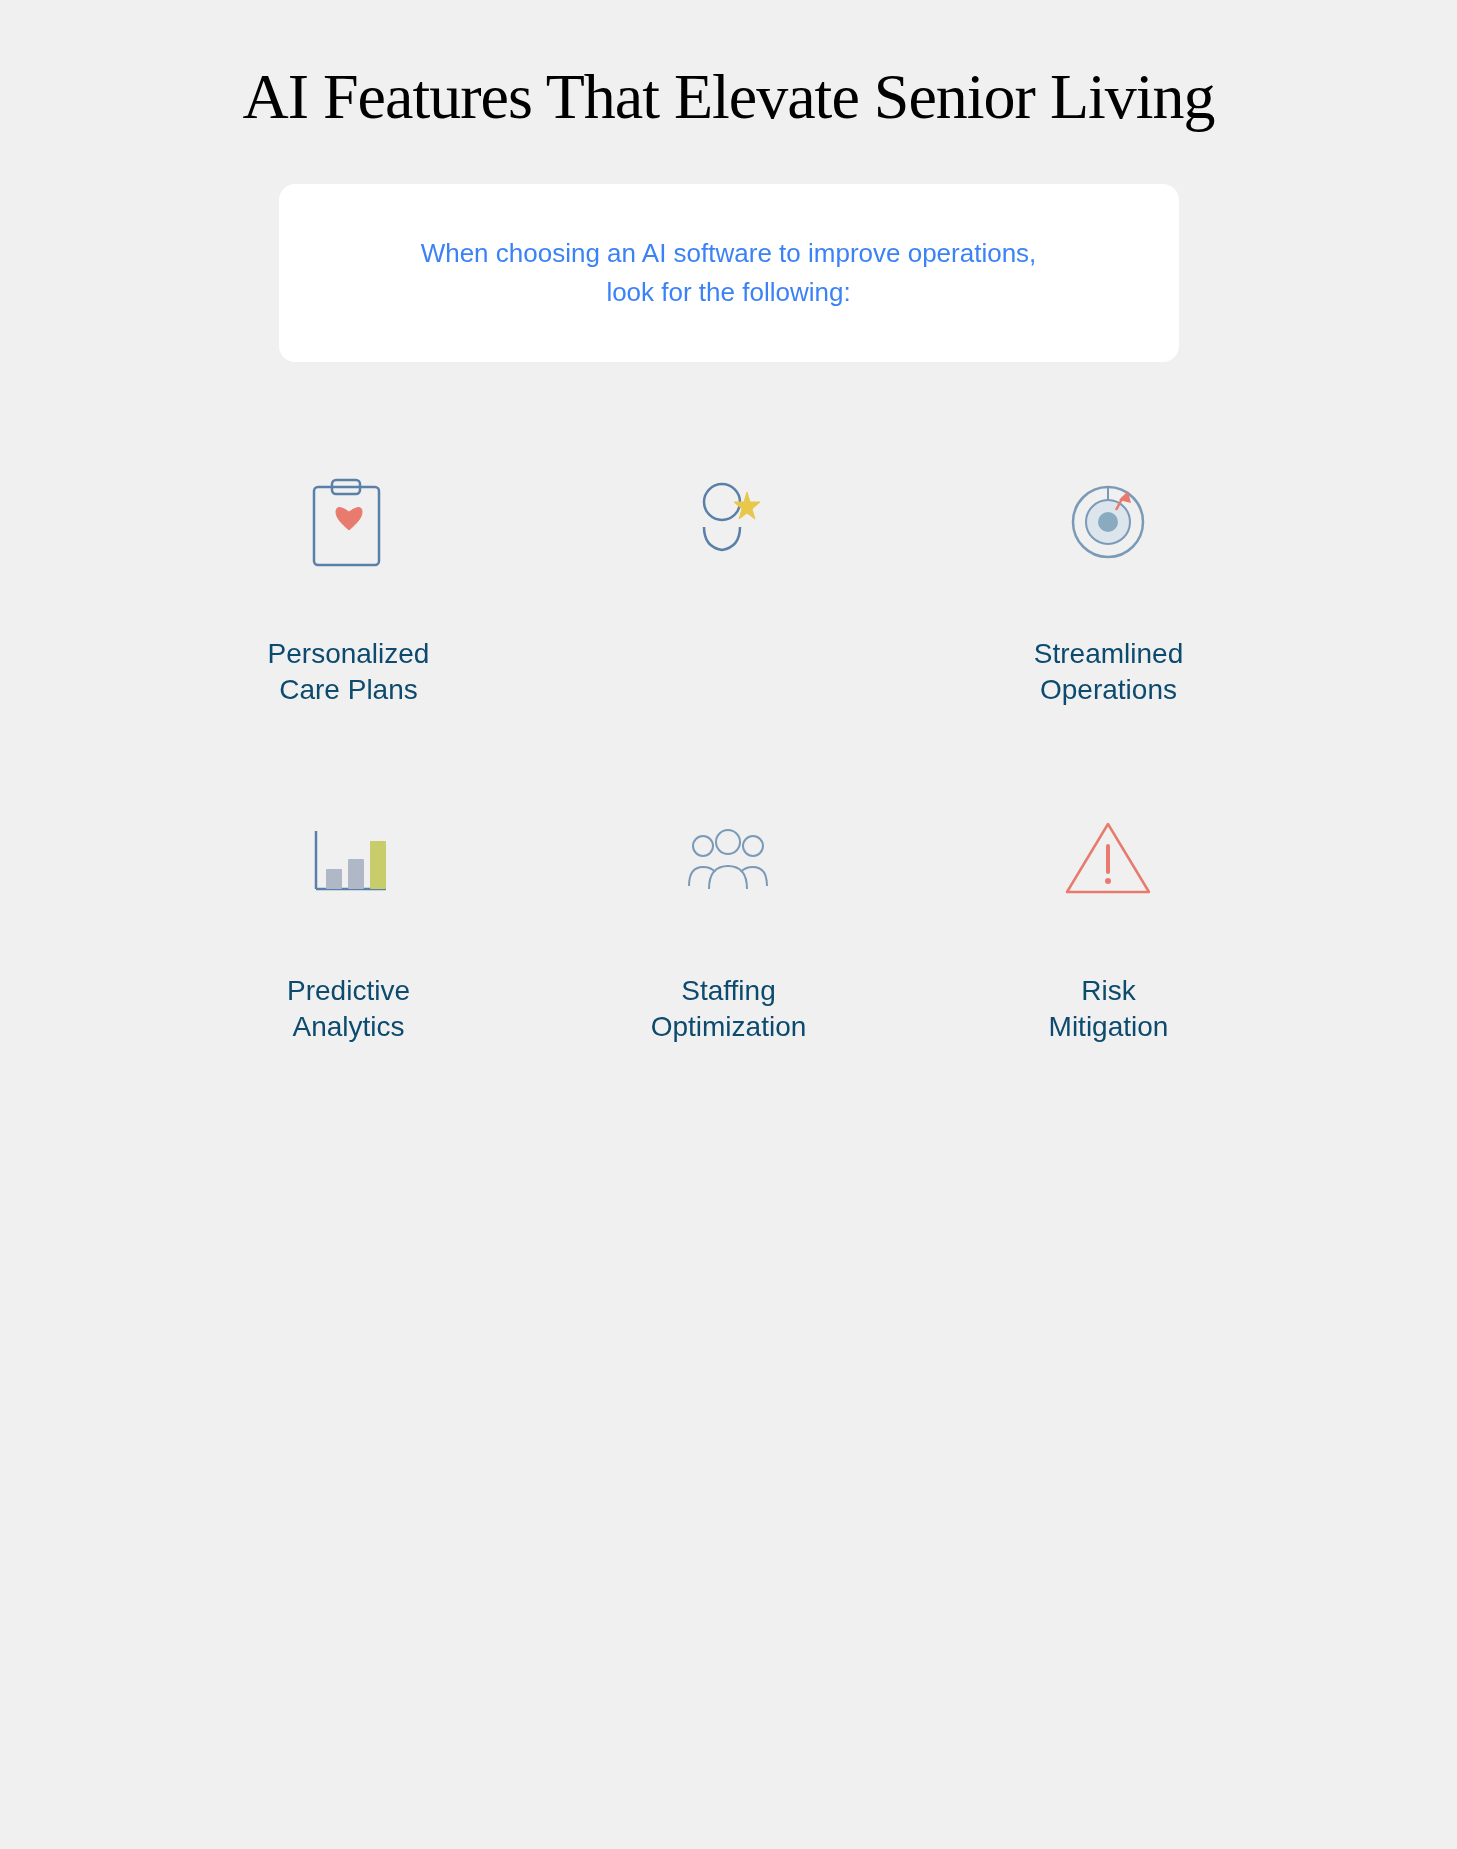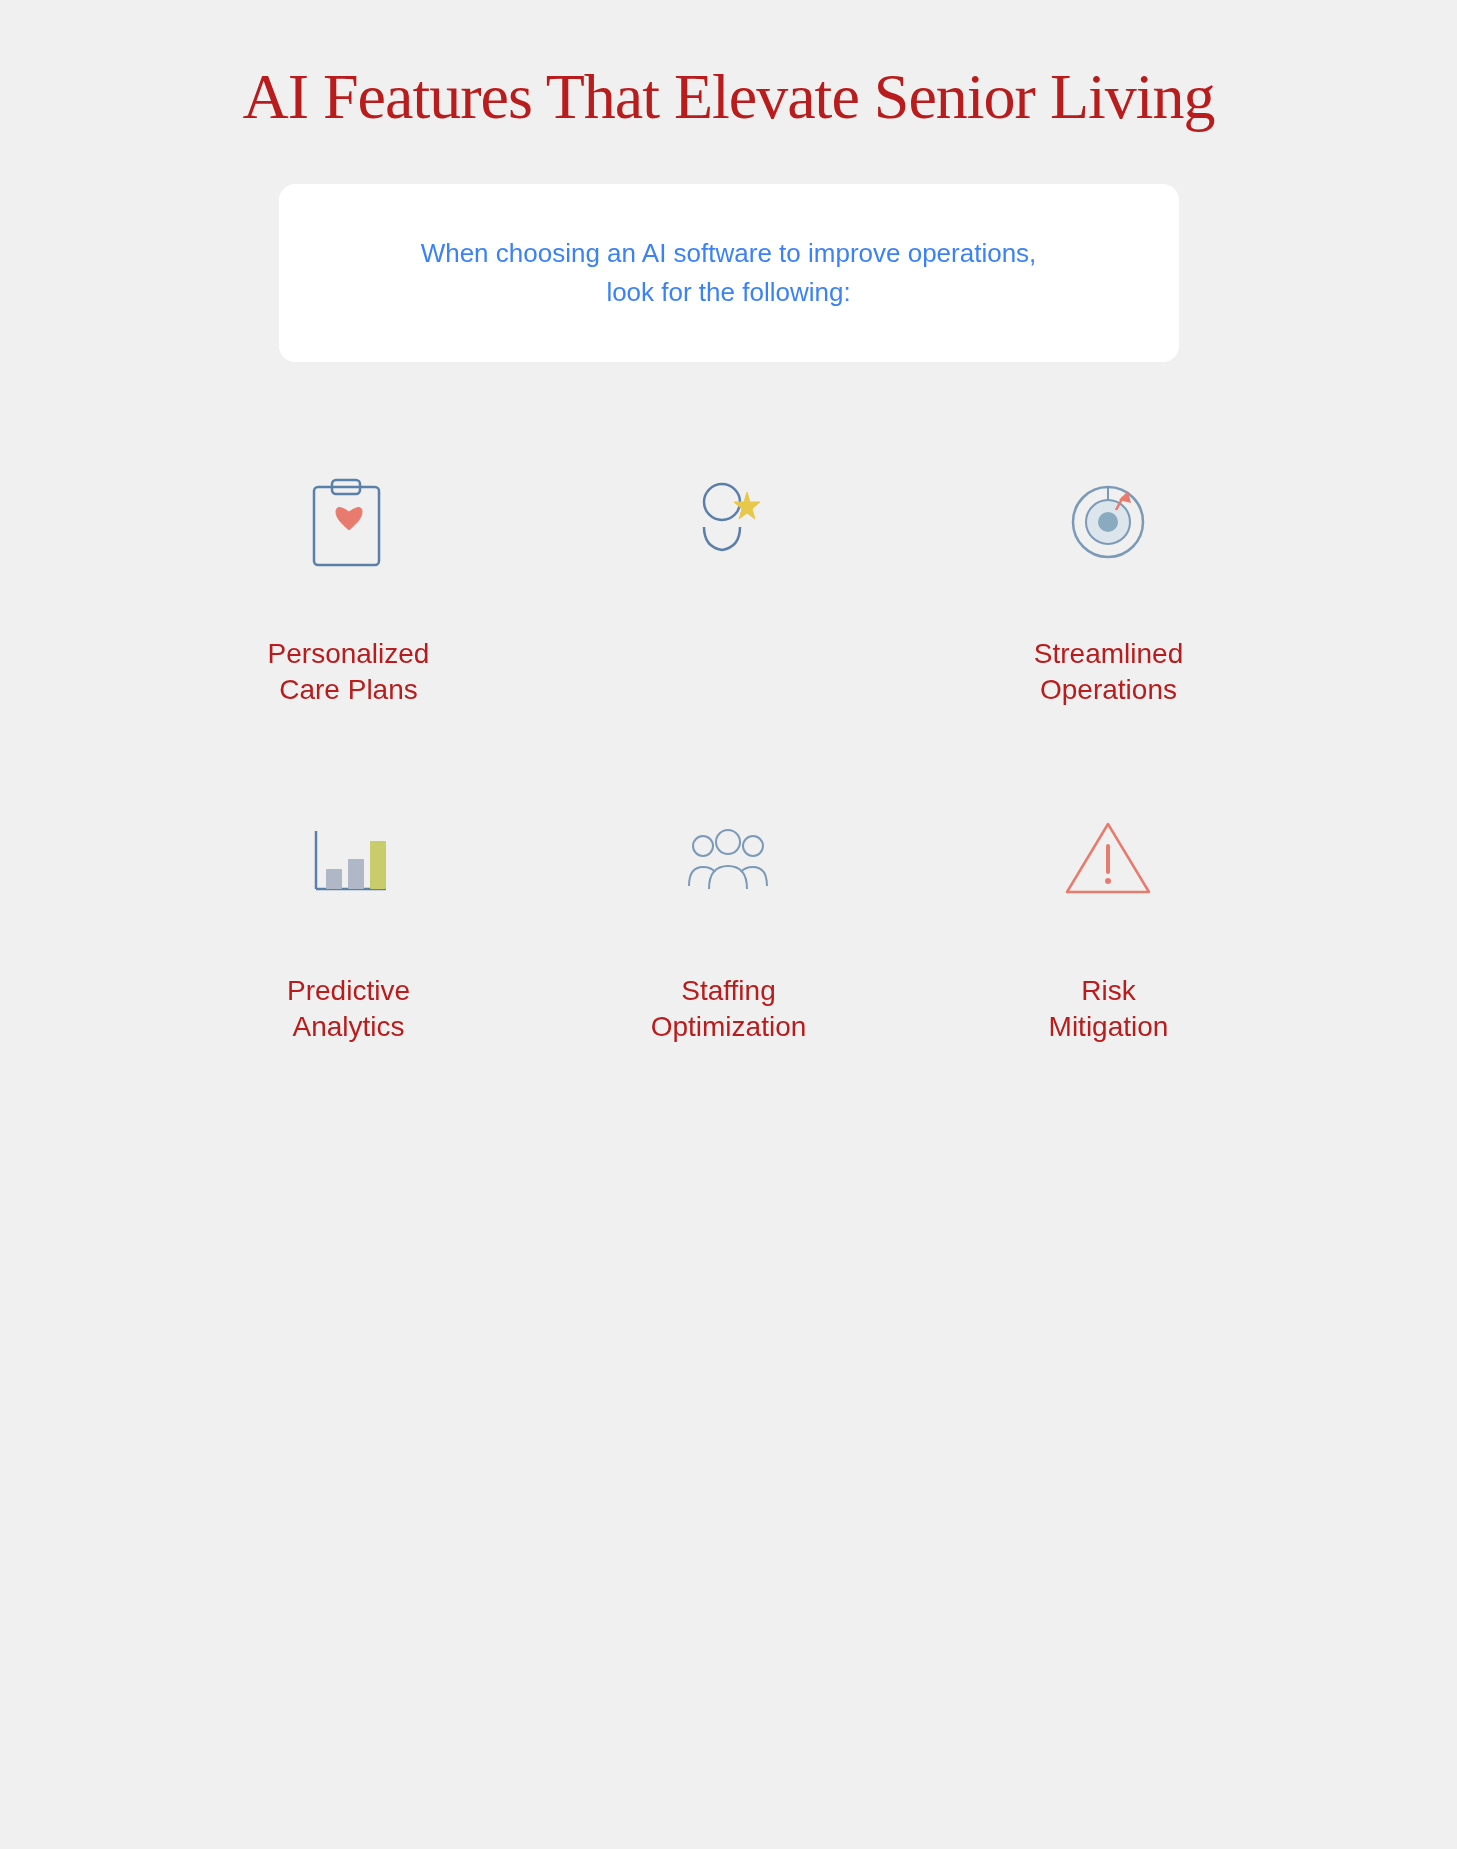"AI Features That Elevate Senior" .page-title { color: #b91c1c -> #000000 }
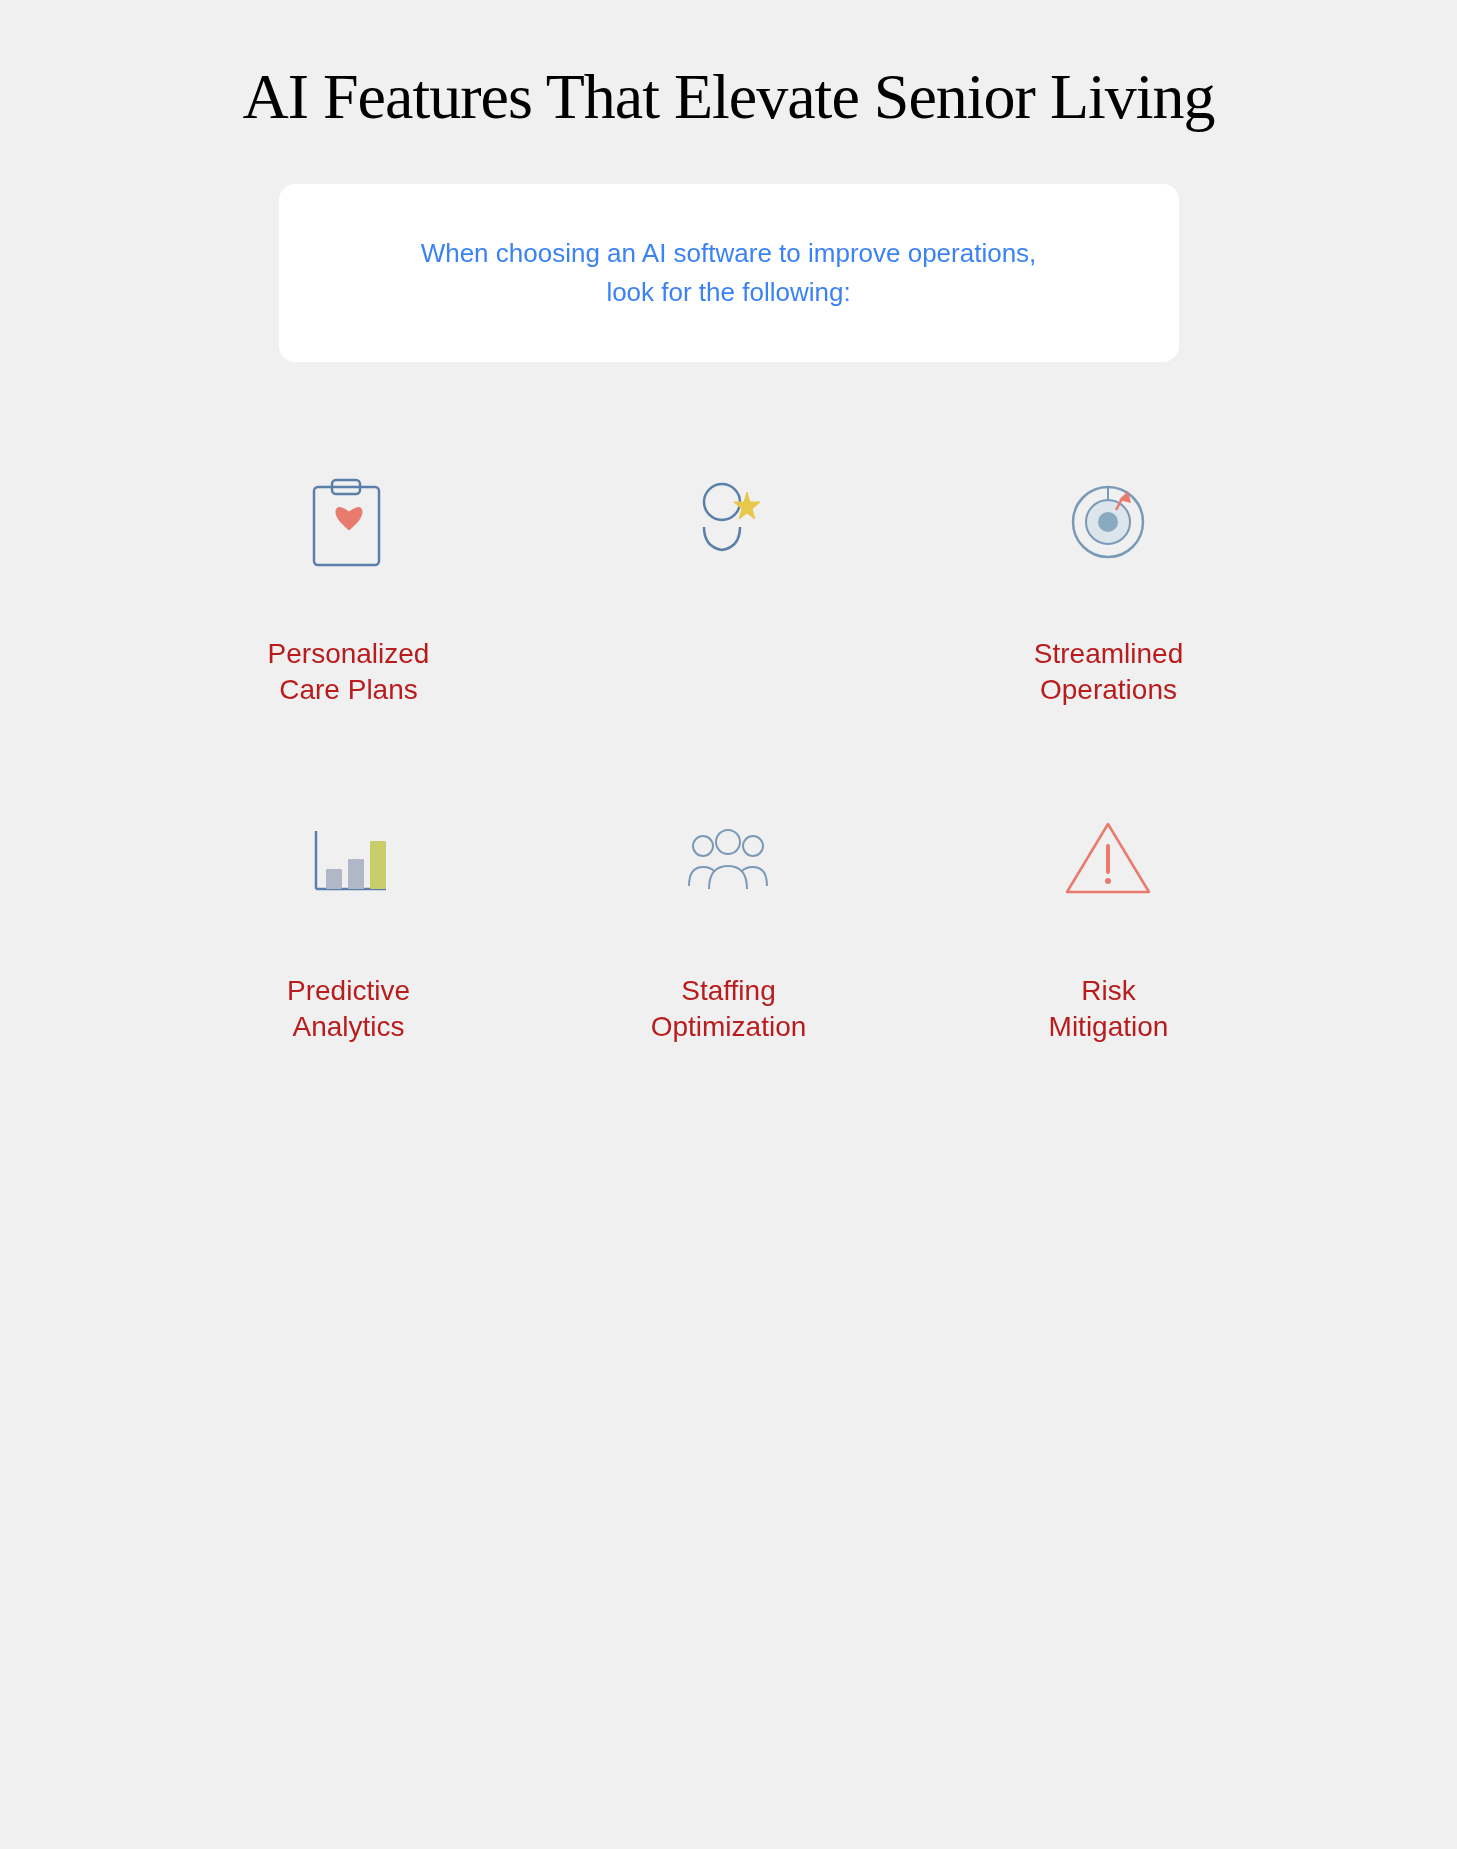"Personalized" .feature-label { color: #b91c1c -> #0c4a6e }
